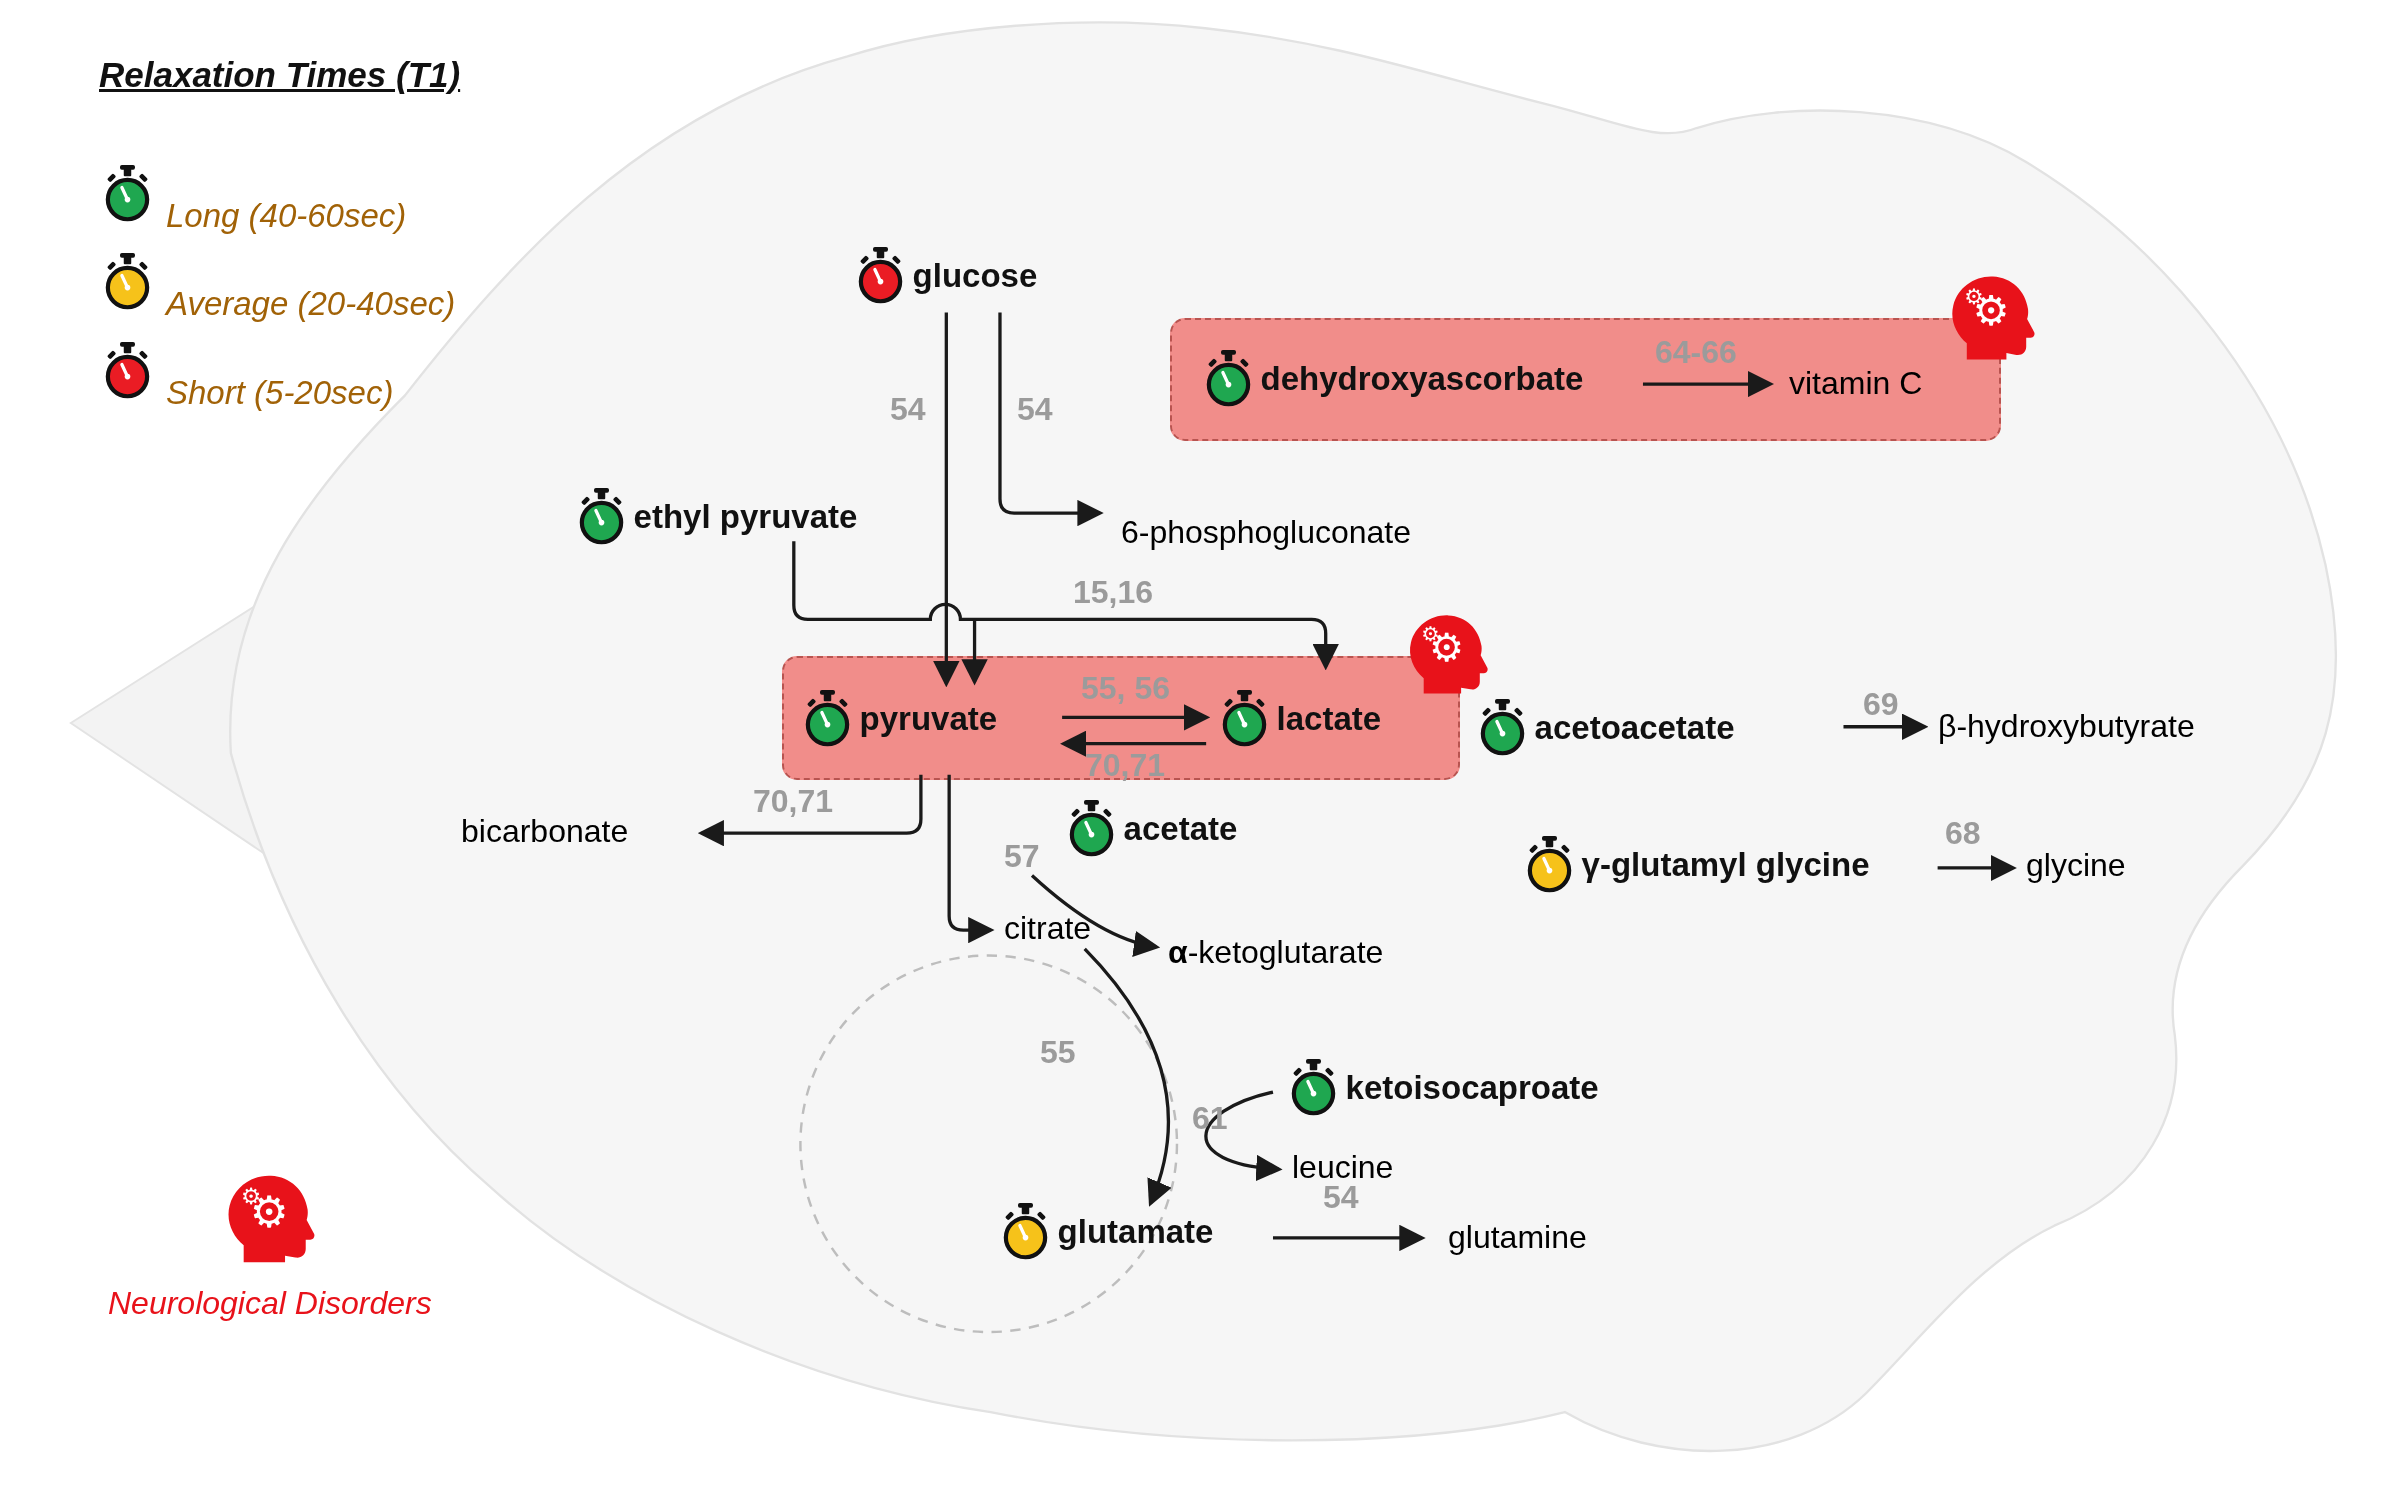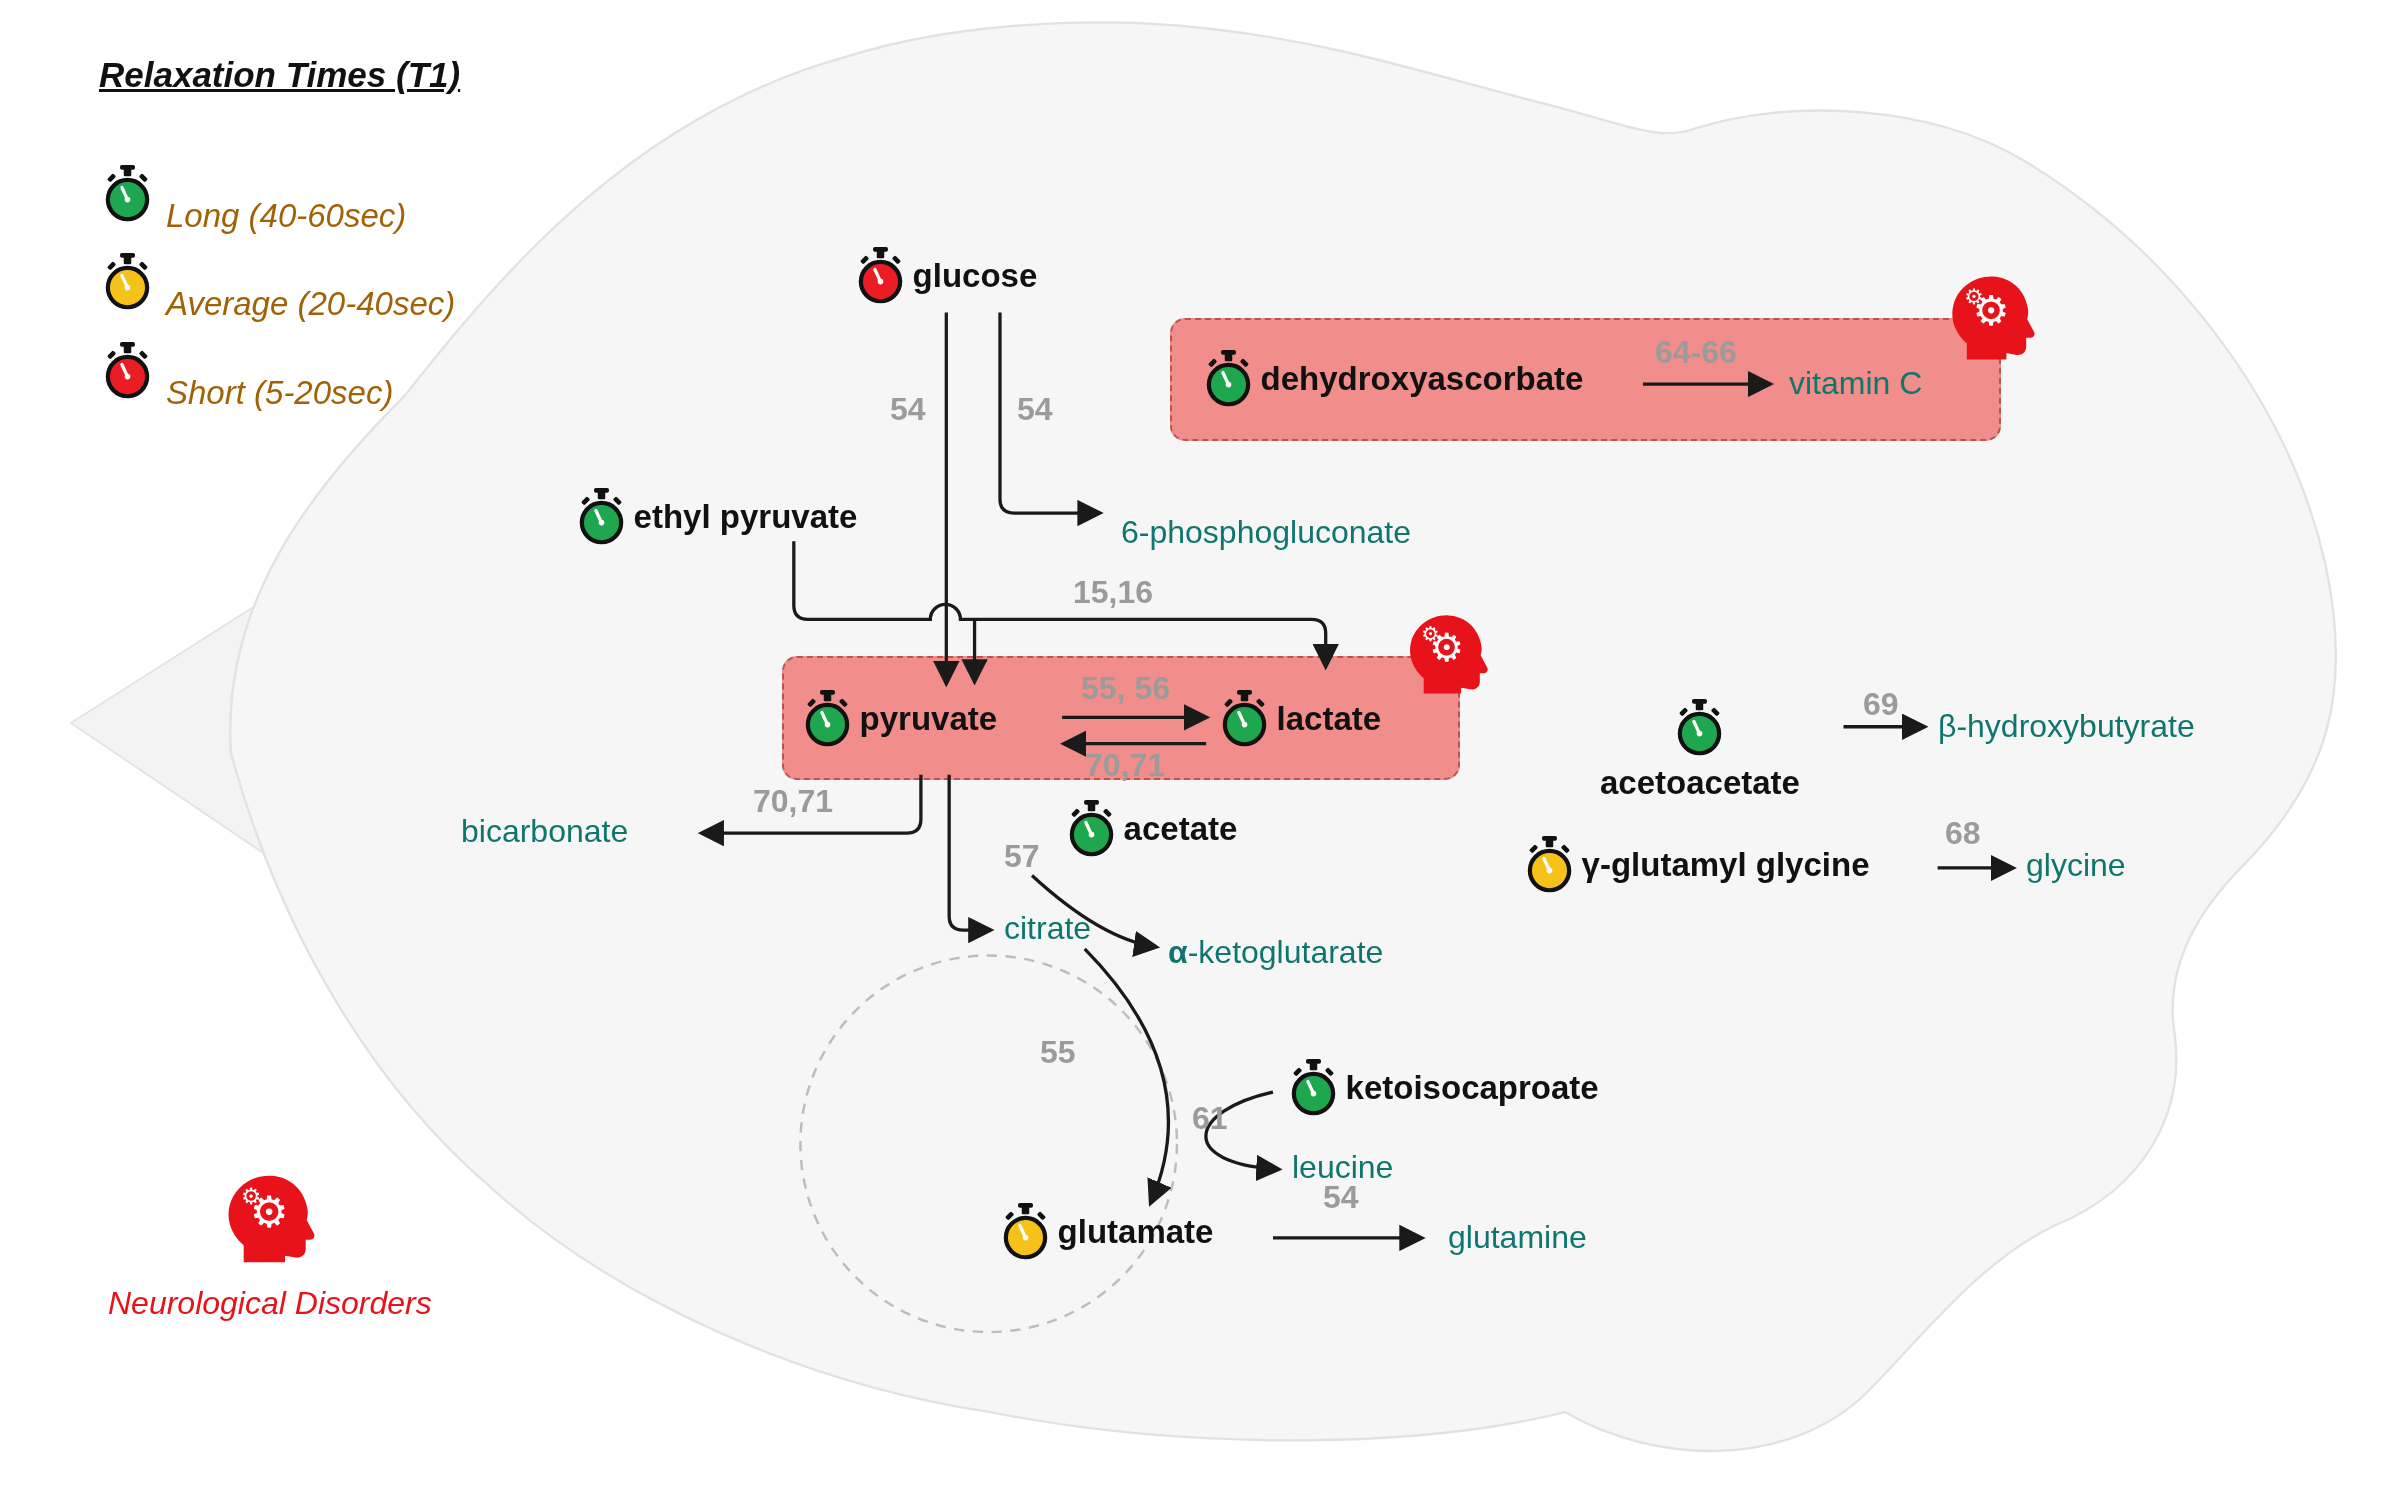"vitamin C" .txt { color: #0f766e -> #000000 }
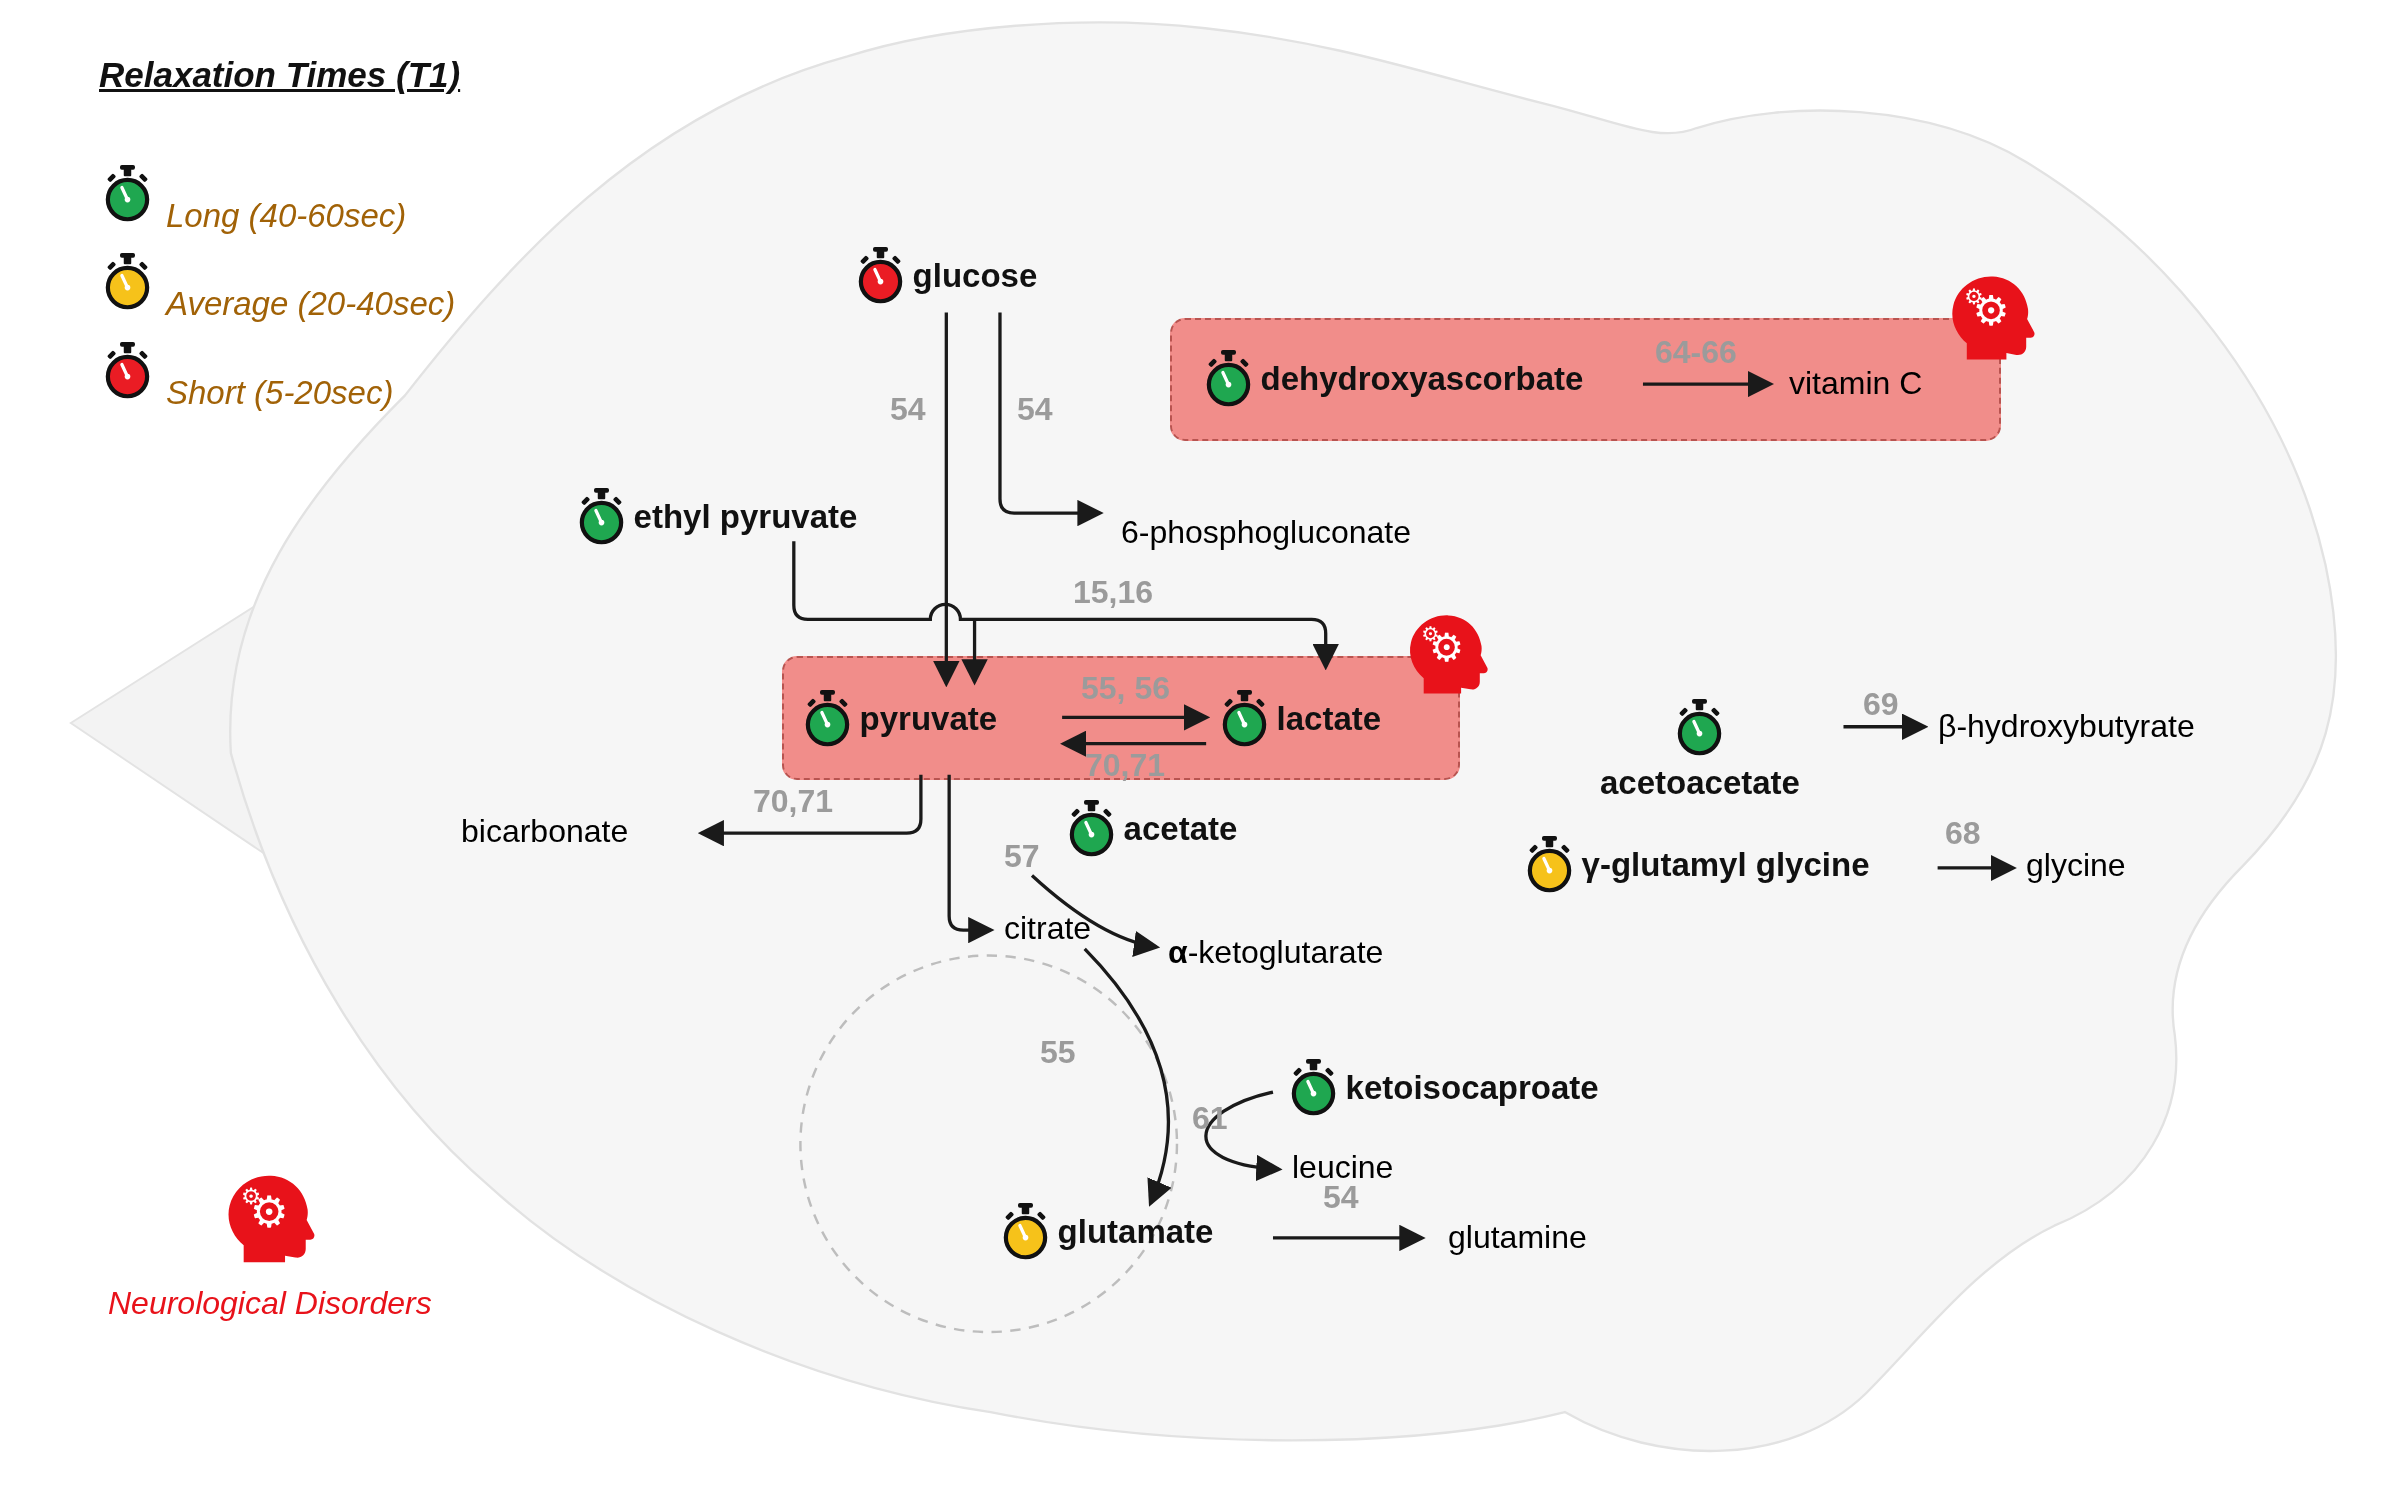"acetoacetate" div.node { flex-direction: column -> none; left: 1600px -> 1477px }
